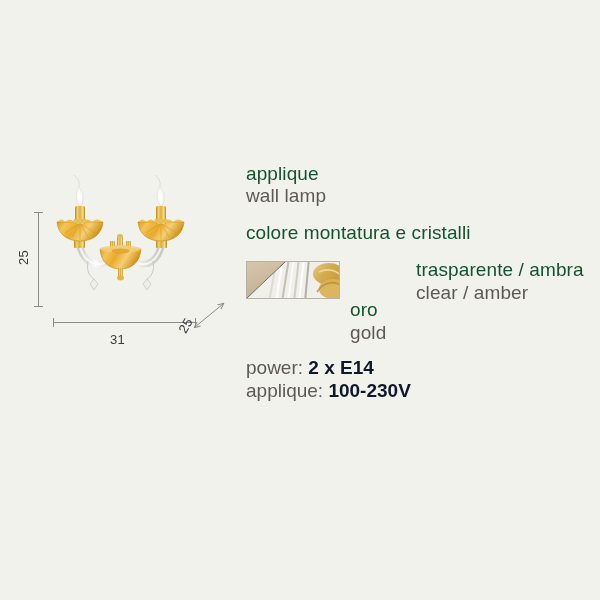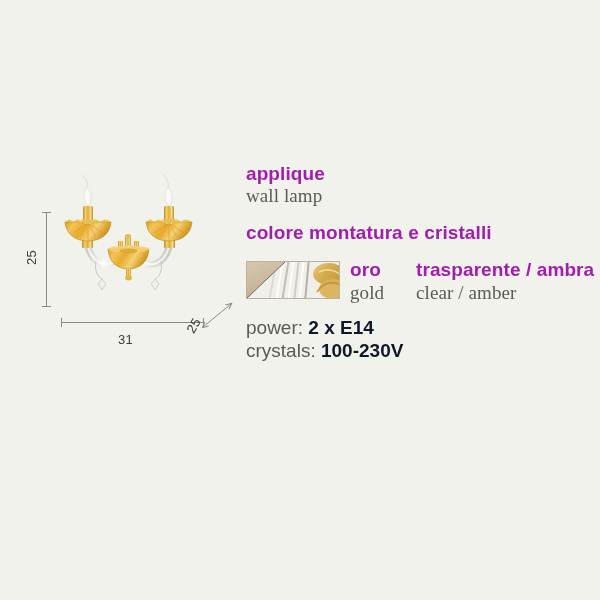"applique" .line-strong { color: #a21caf -> #14532d; font-weight: bold -> normal }
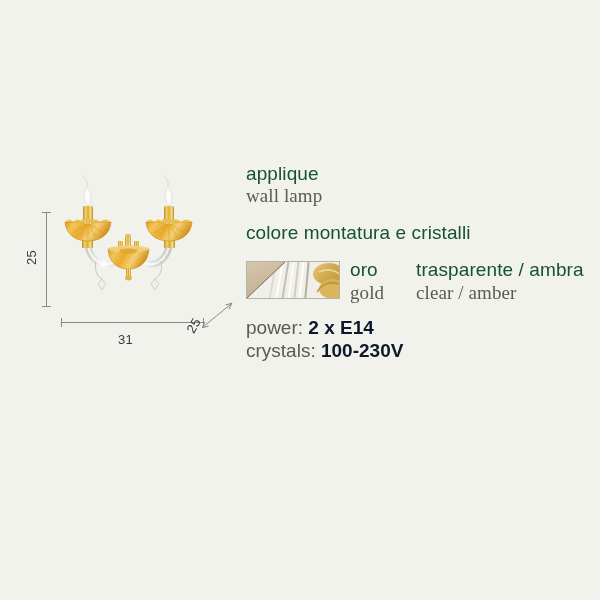"wall lamp" .line-light { font-family: Liberation Serif, serif -> none }
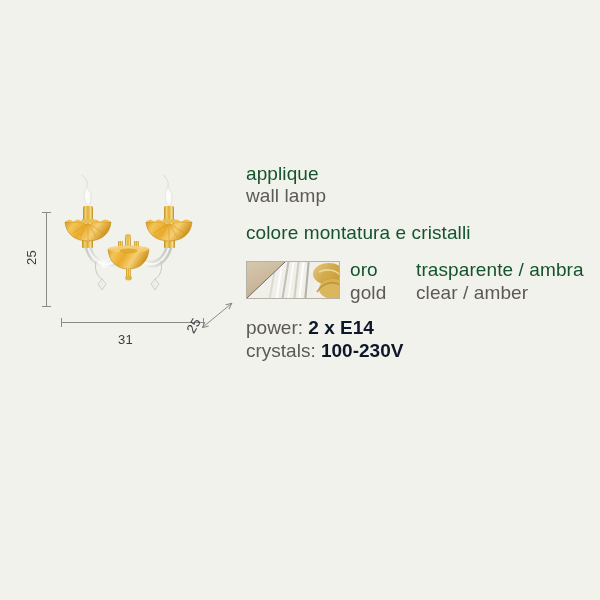"oro" #color-col-frame { margin-top: none -> 40px }
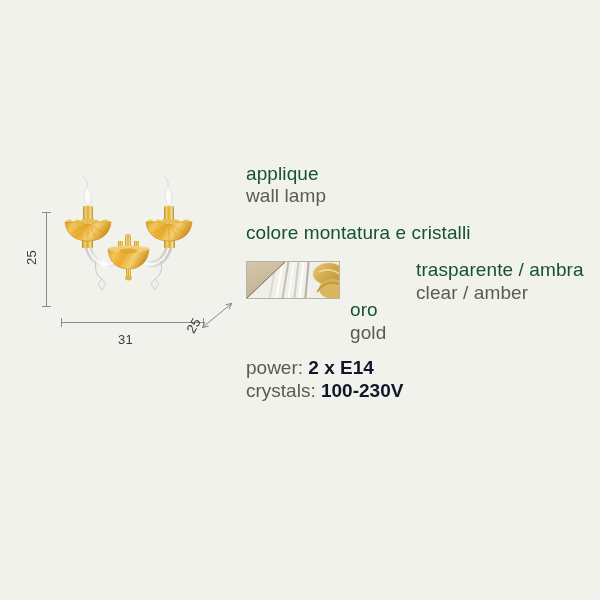"31" #drawing-panel { left: 8px -> 0 }
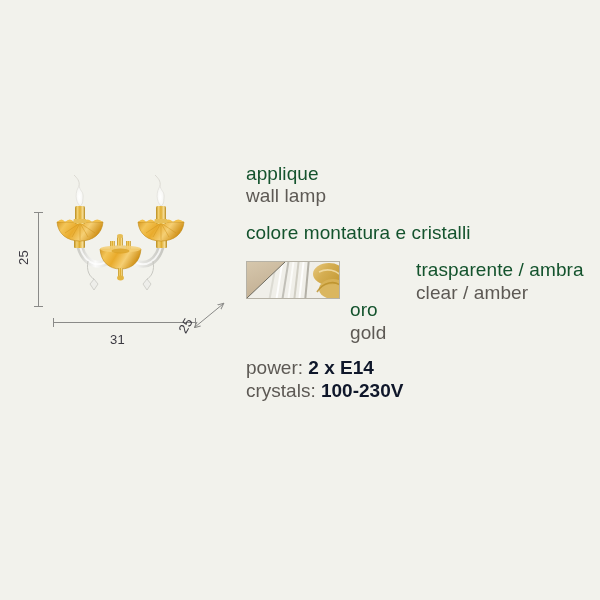"crystals:" span { text: crystals -> applique }
